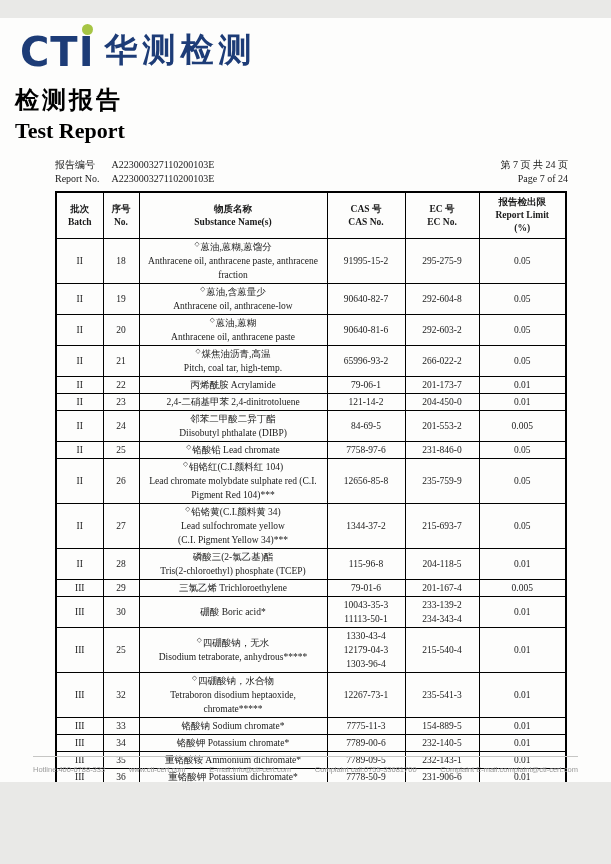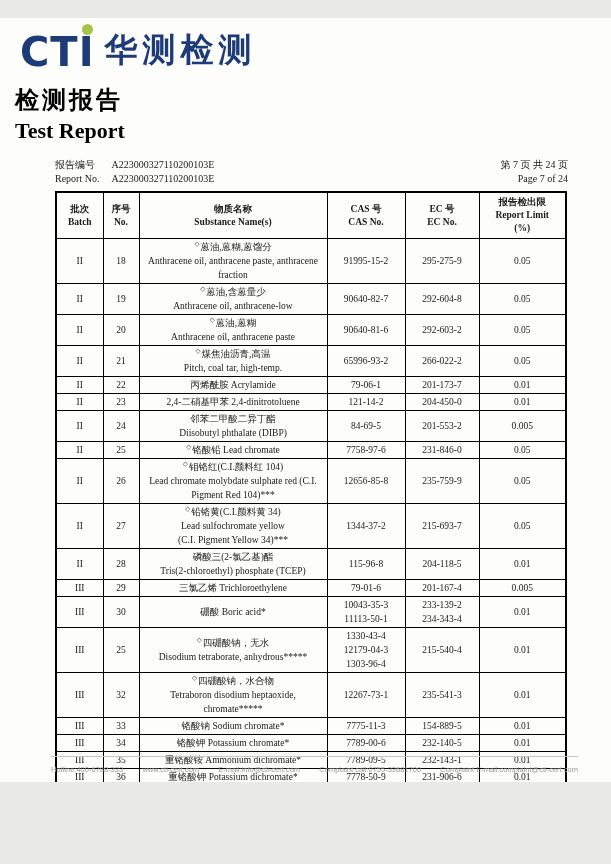"Hotline:400-6788-333" .footer { left: 51px -> 33px }
